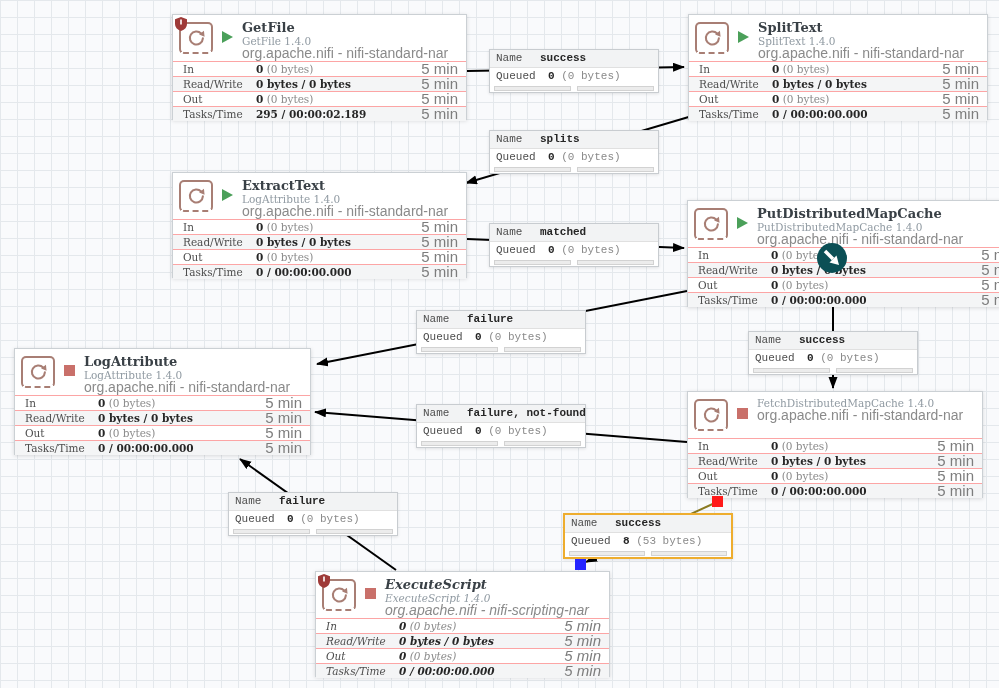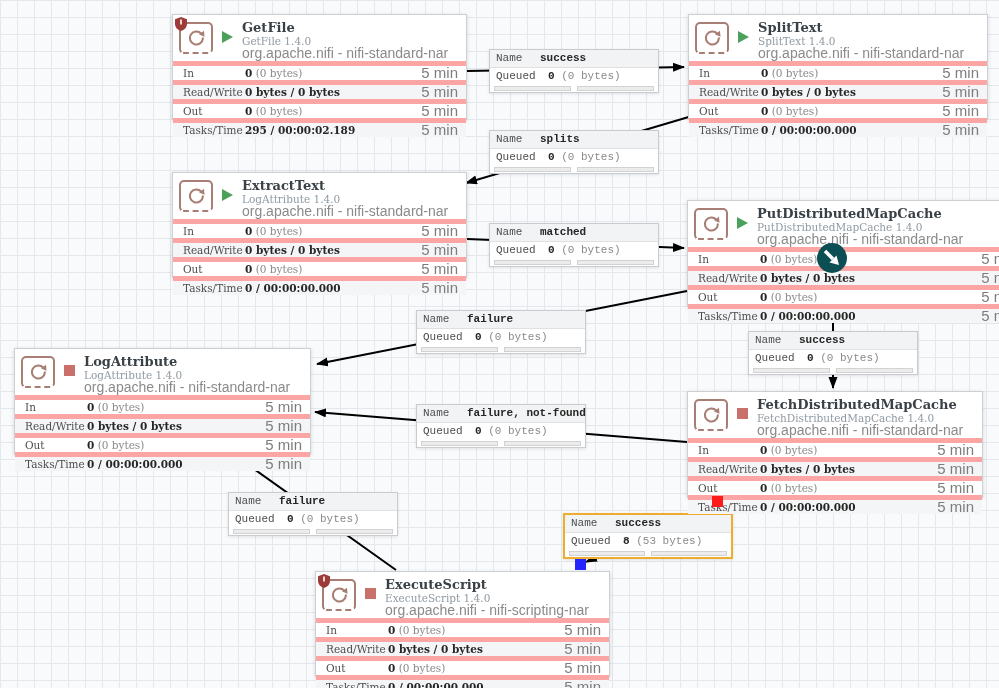"In" .p-row { border-top: 5px solid #fca5a5 -> 1px solid #fca5a5; gap: none -> 11px }
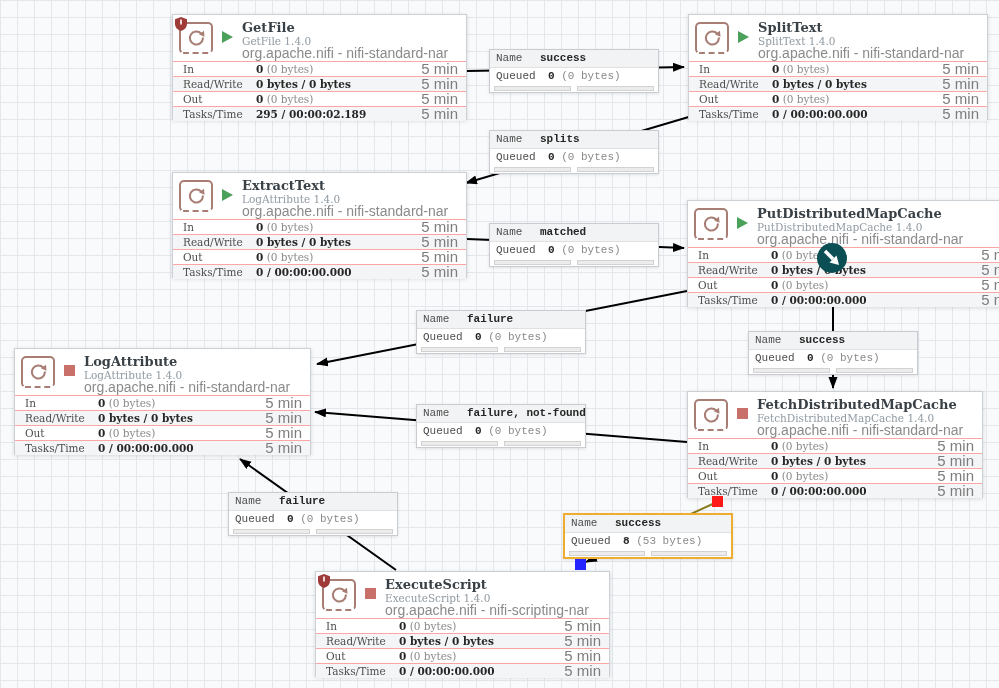"FetchDistributedMapCache" div.p-title { html: <div>FetchDistributedMapCache</div> -> none }
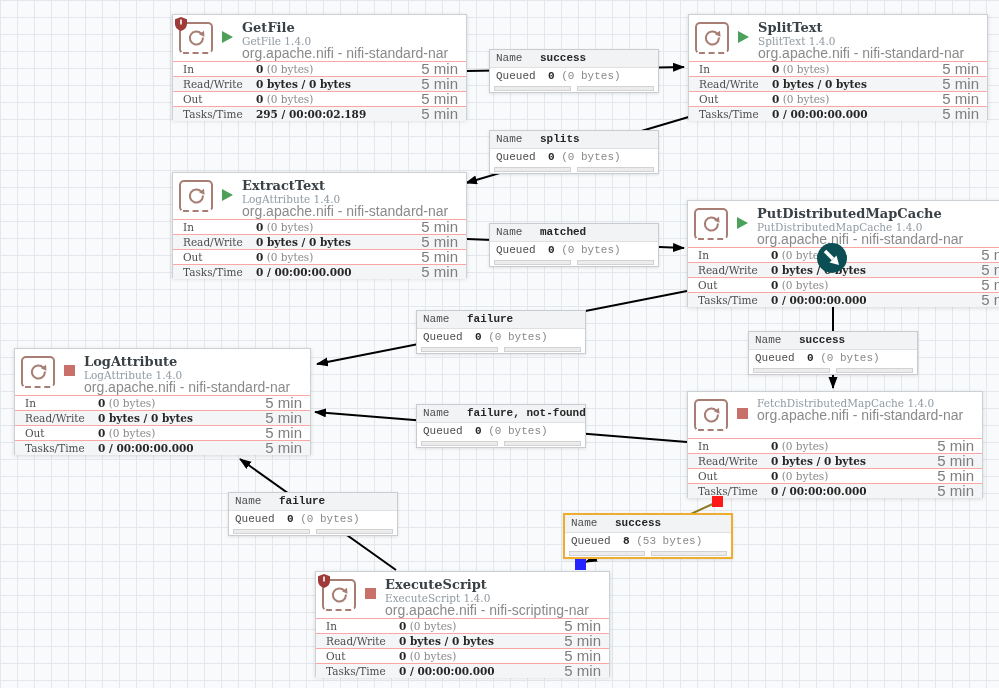"ExecuteScript" div.processor { font-style: none -> italic }
